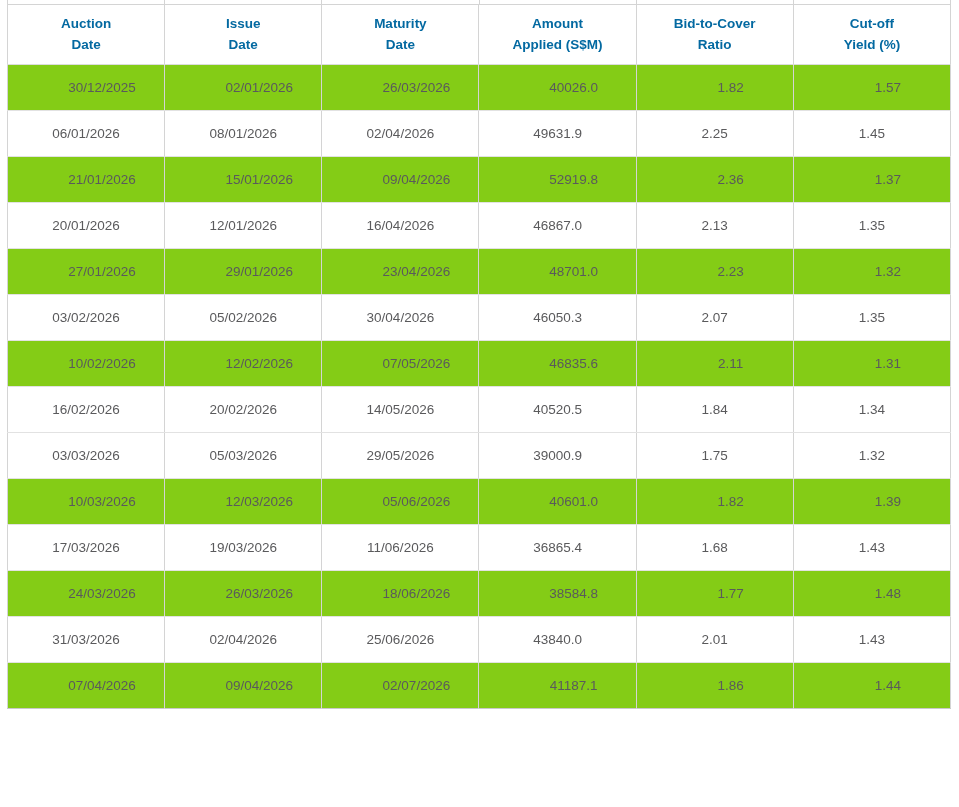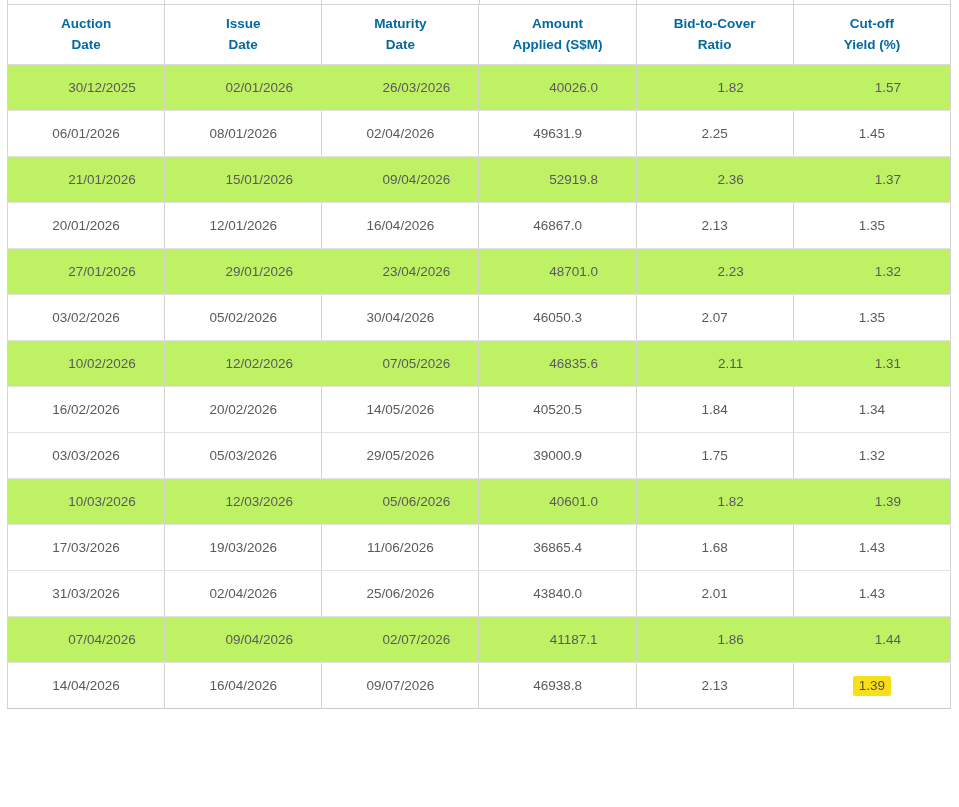"30/12/2025" table.results tr.shaded td { background: #bef264 -> #84cc16 }
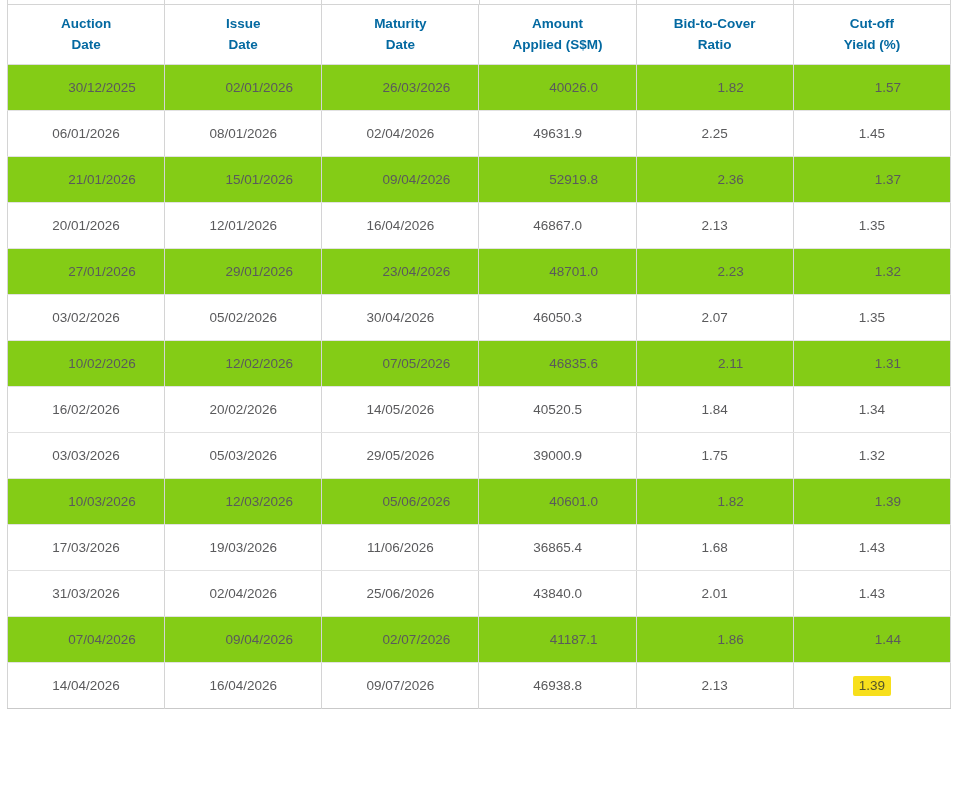"24/03/2026" tr.shaded { html: none -> <tr> <td>24/03/2026</td> <td>26/03/2026</td> <td>18/06/2026</td> <td>38584.8</td> <td>1.77</td> <td>1.48</td> </tr> }
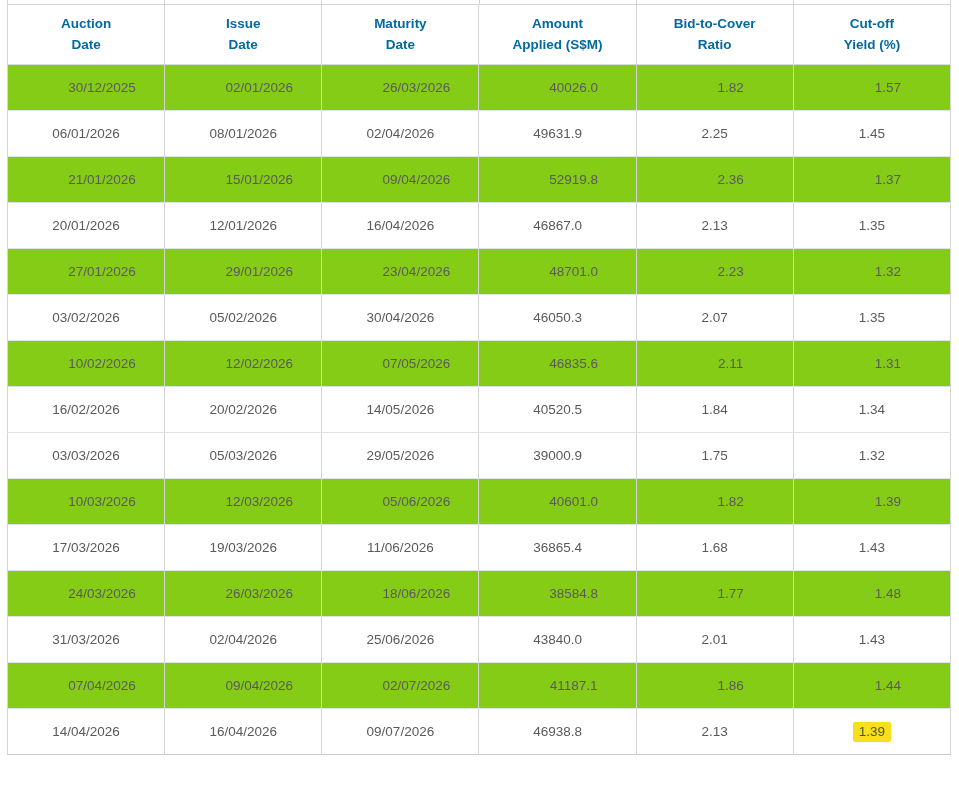"14/04/2026" tr { html: <tr> <td>14/04/2026</td> <td>16/04/2026</td> <td>09/07/2026</td> <td>46938.8</td> <td>2.13</td> <td><span>1.39</span></td> </tr> -> none }
